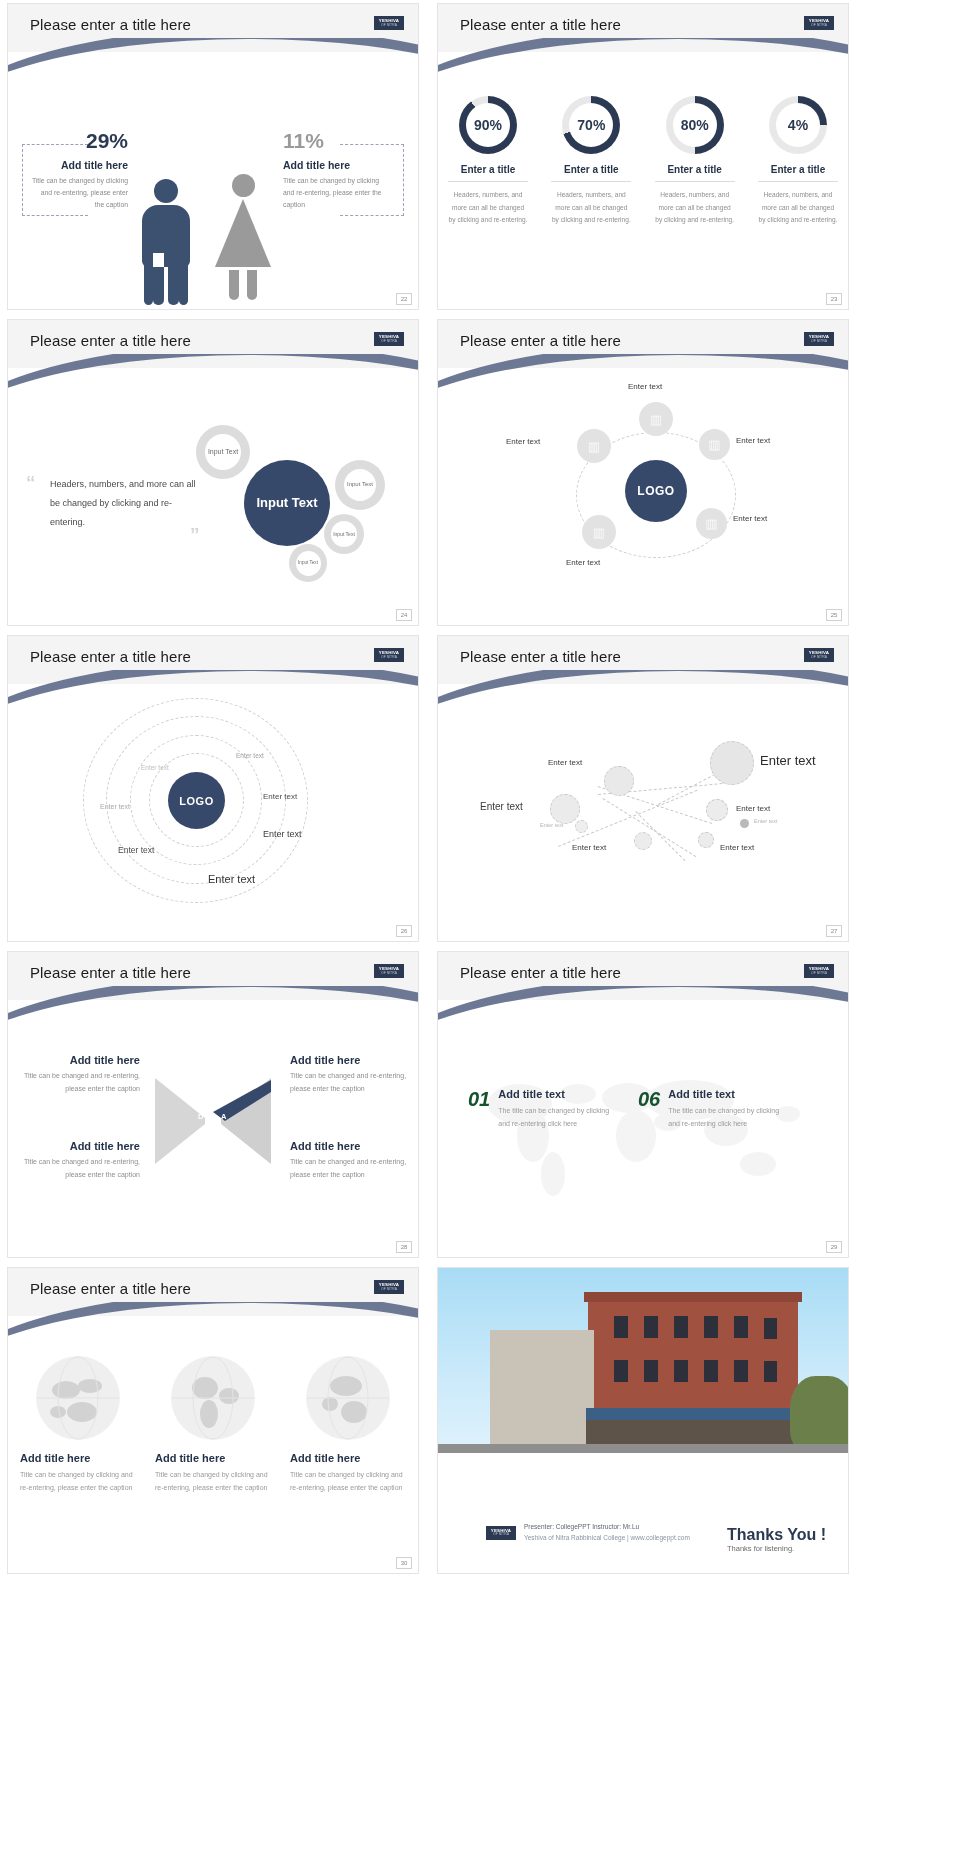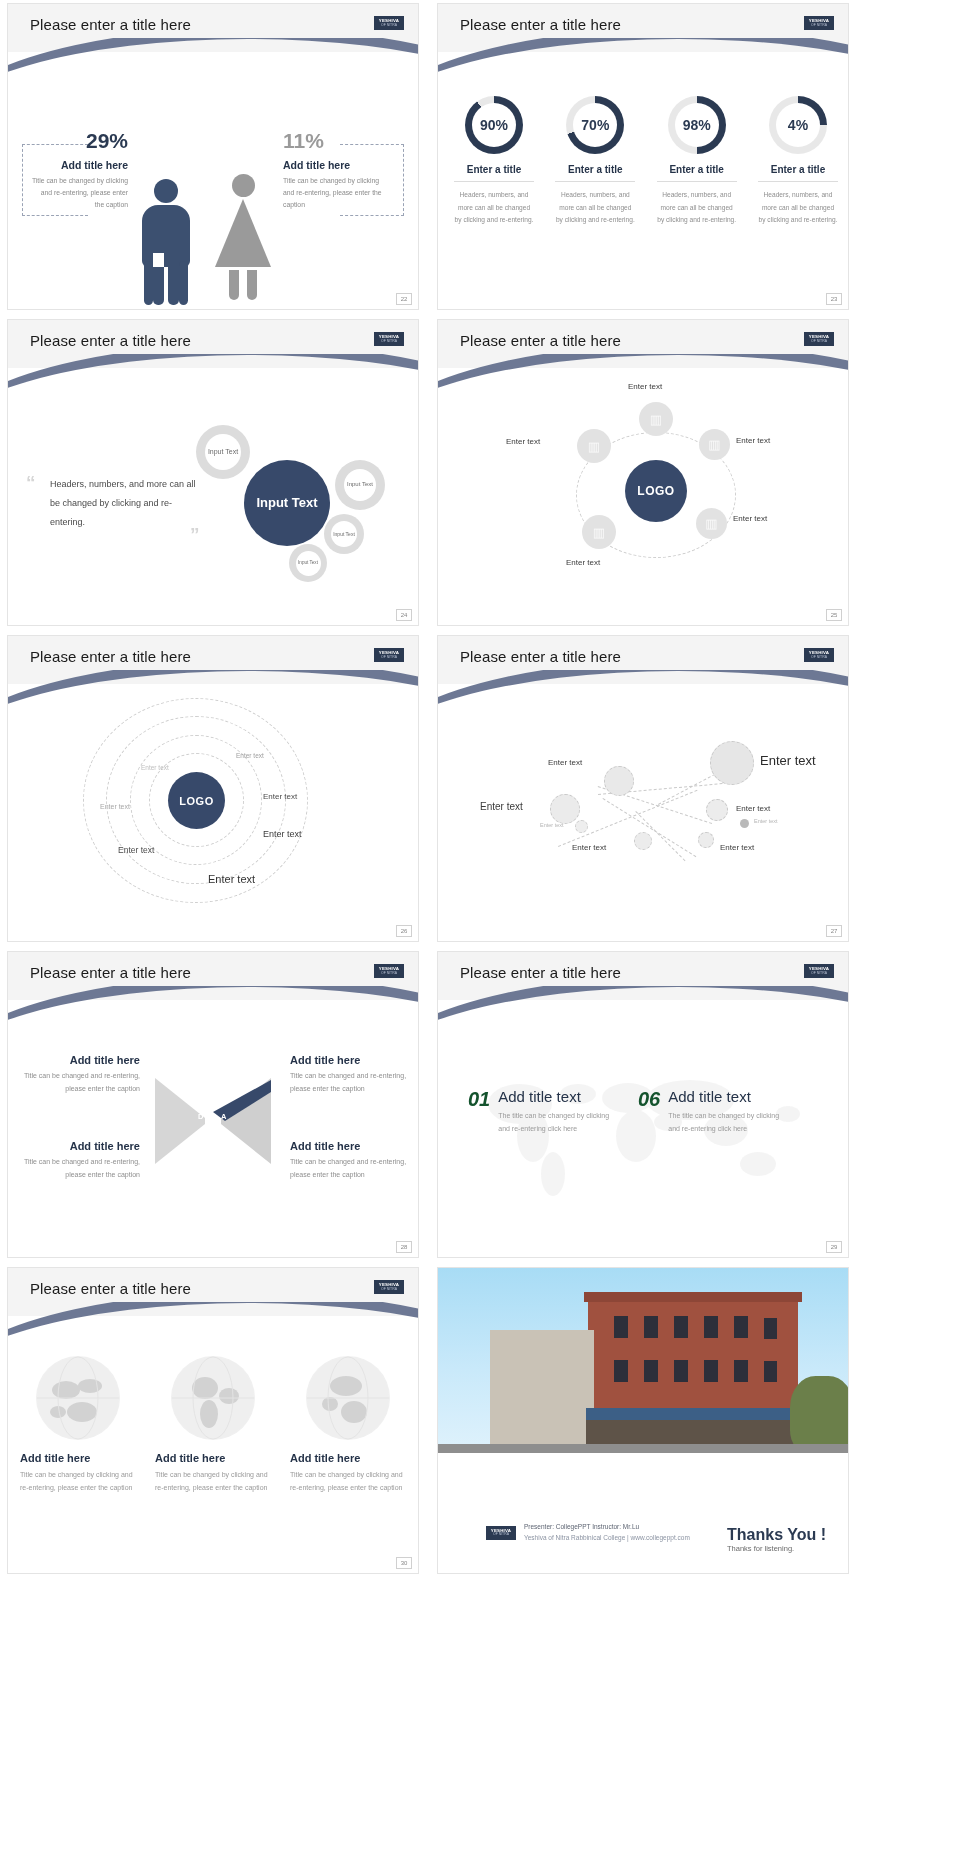"90%" div { left: 16px -> 10px }
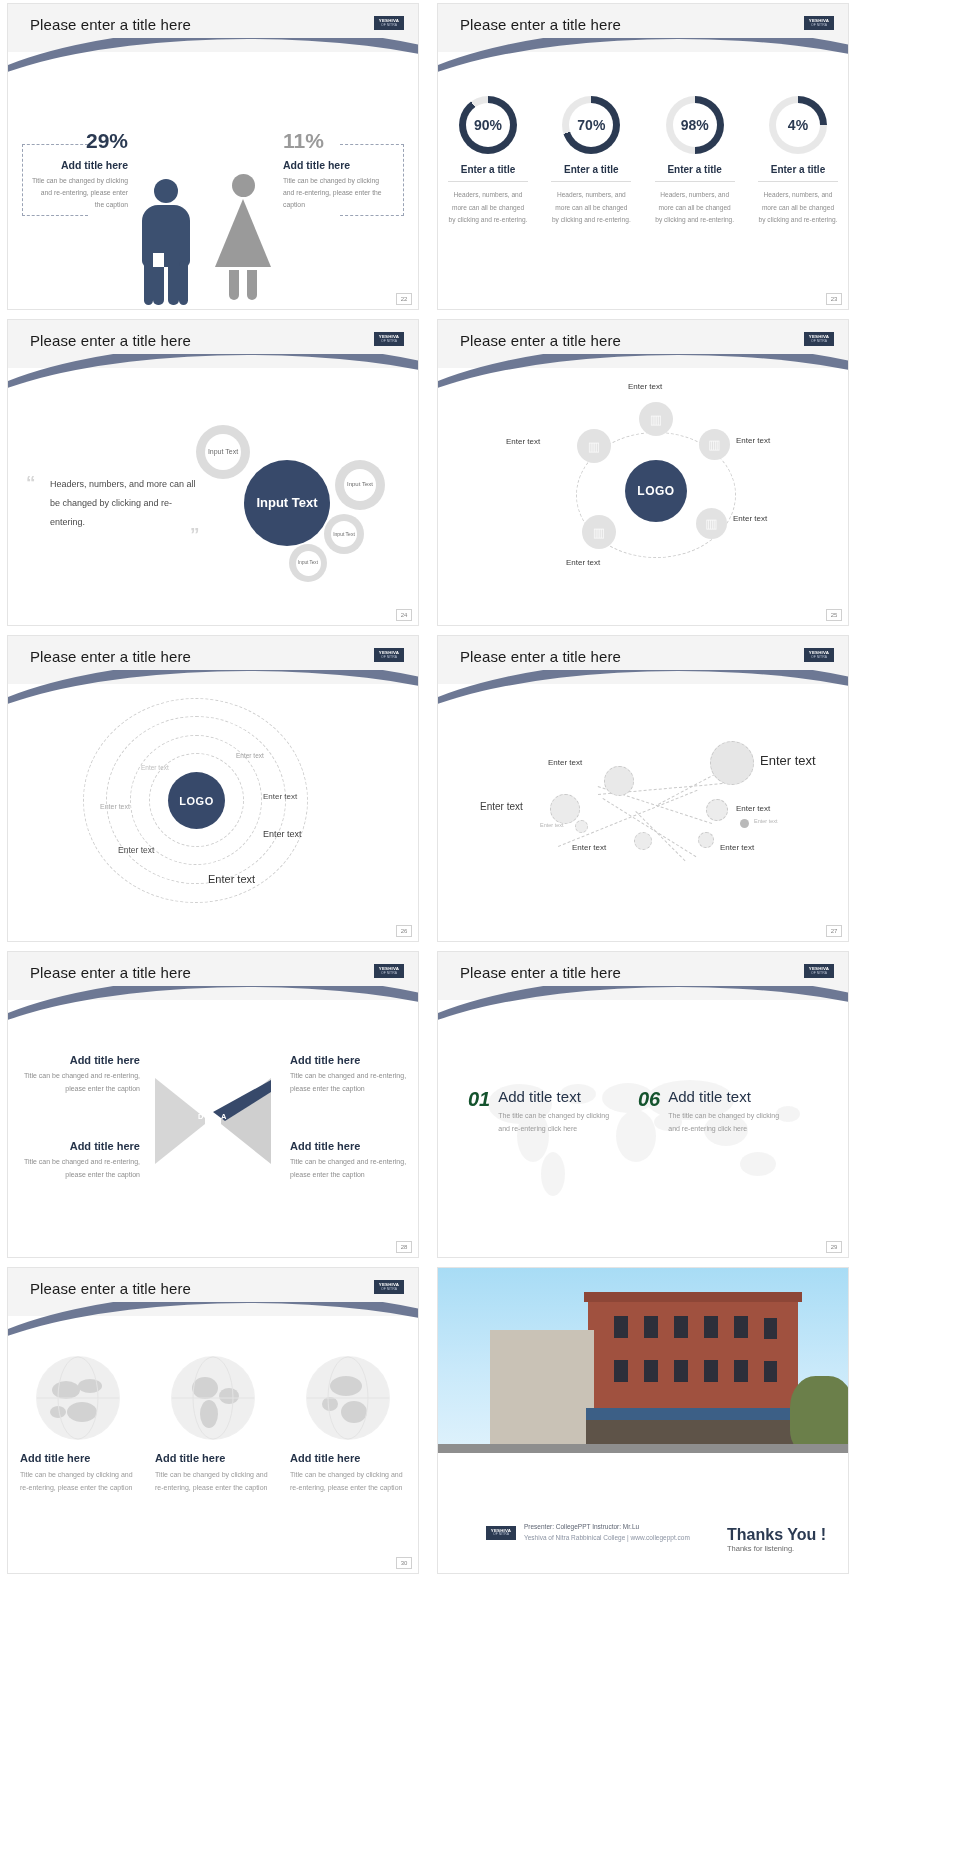"98%" div.inner { text: 98% -> 80% }
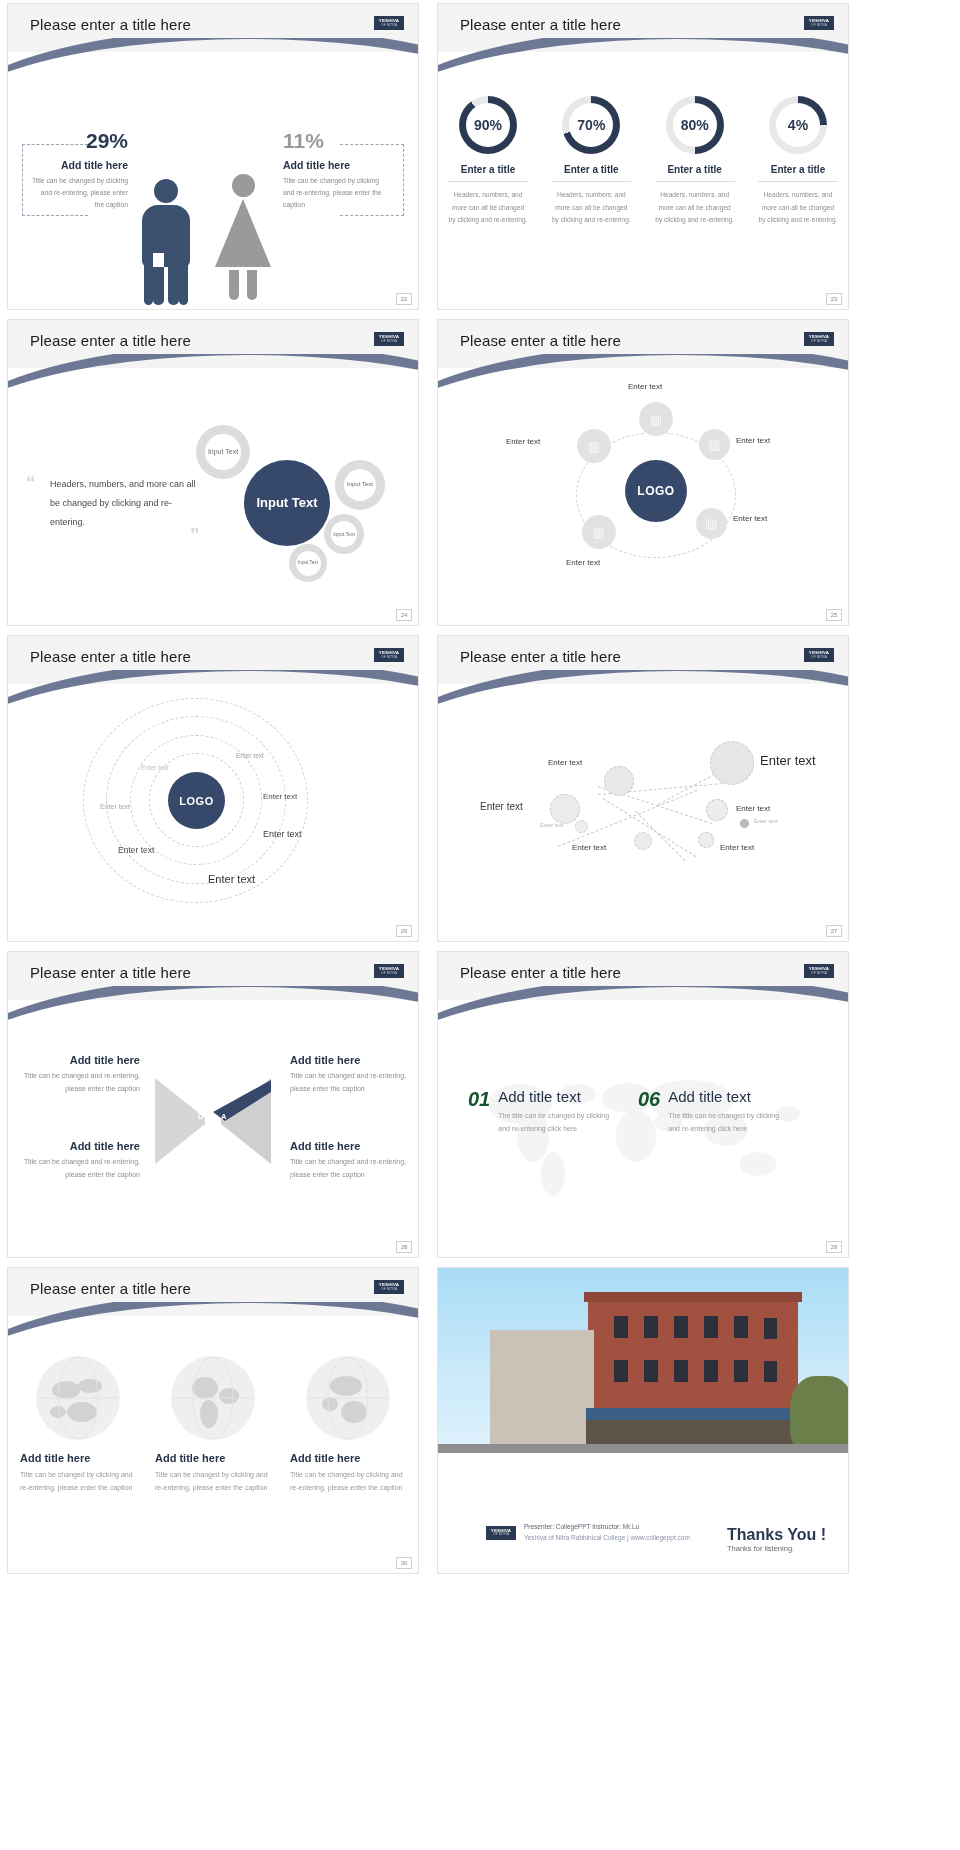"Add title text" .numt { font-size: 15px -> 11px; font-weight: normal -> bold }
